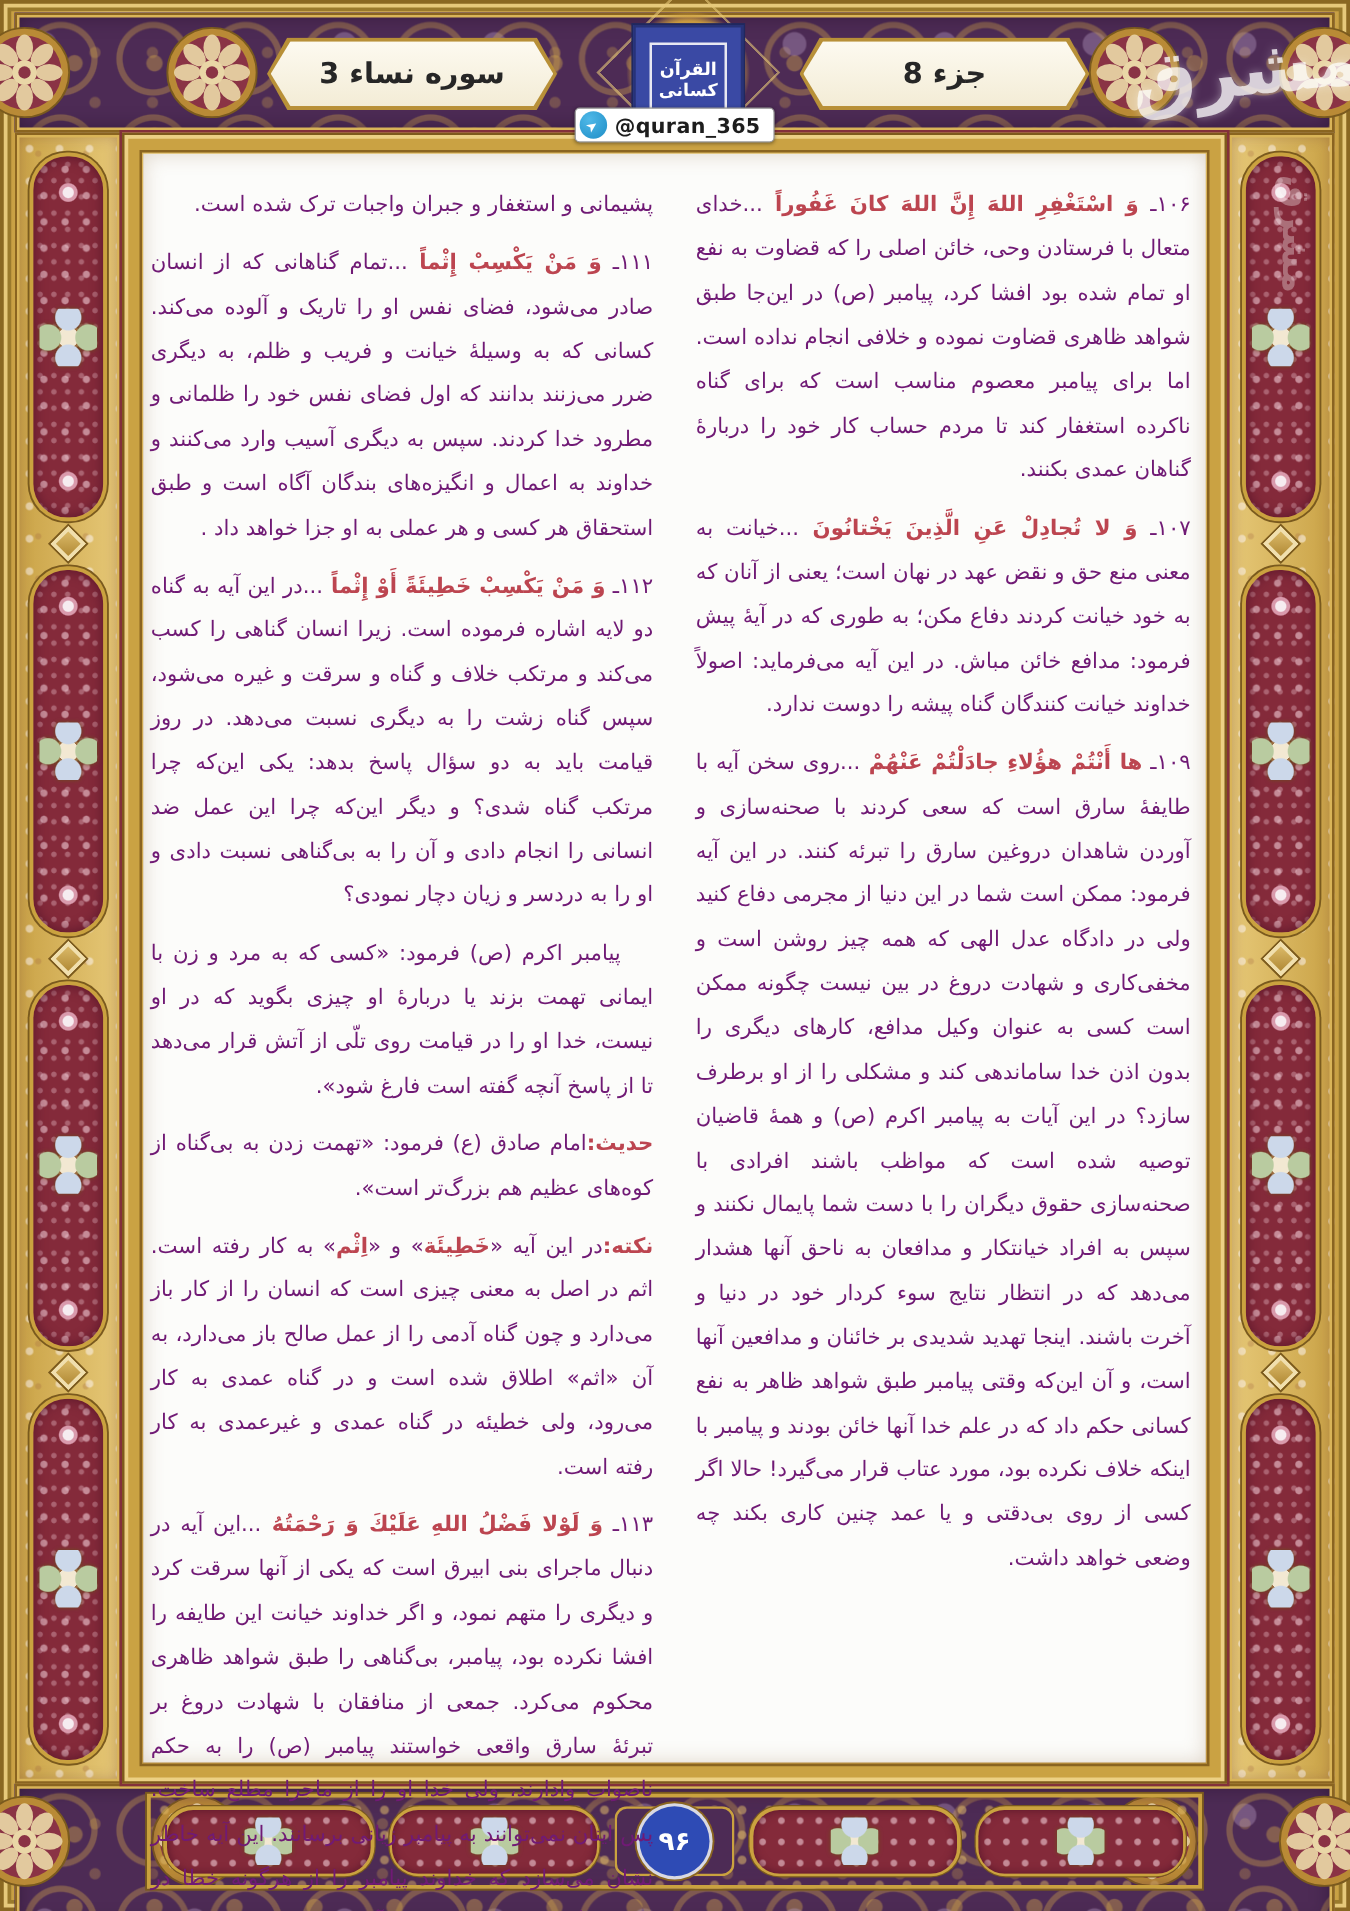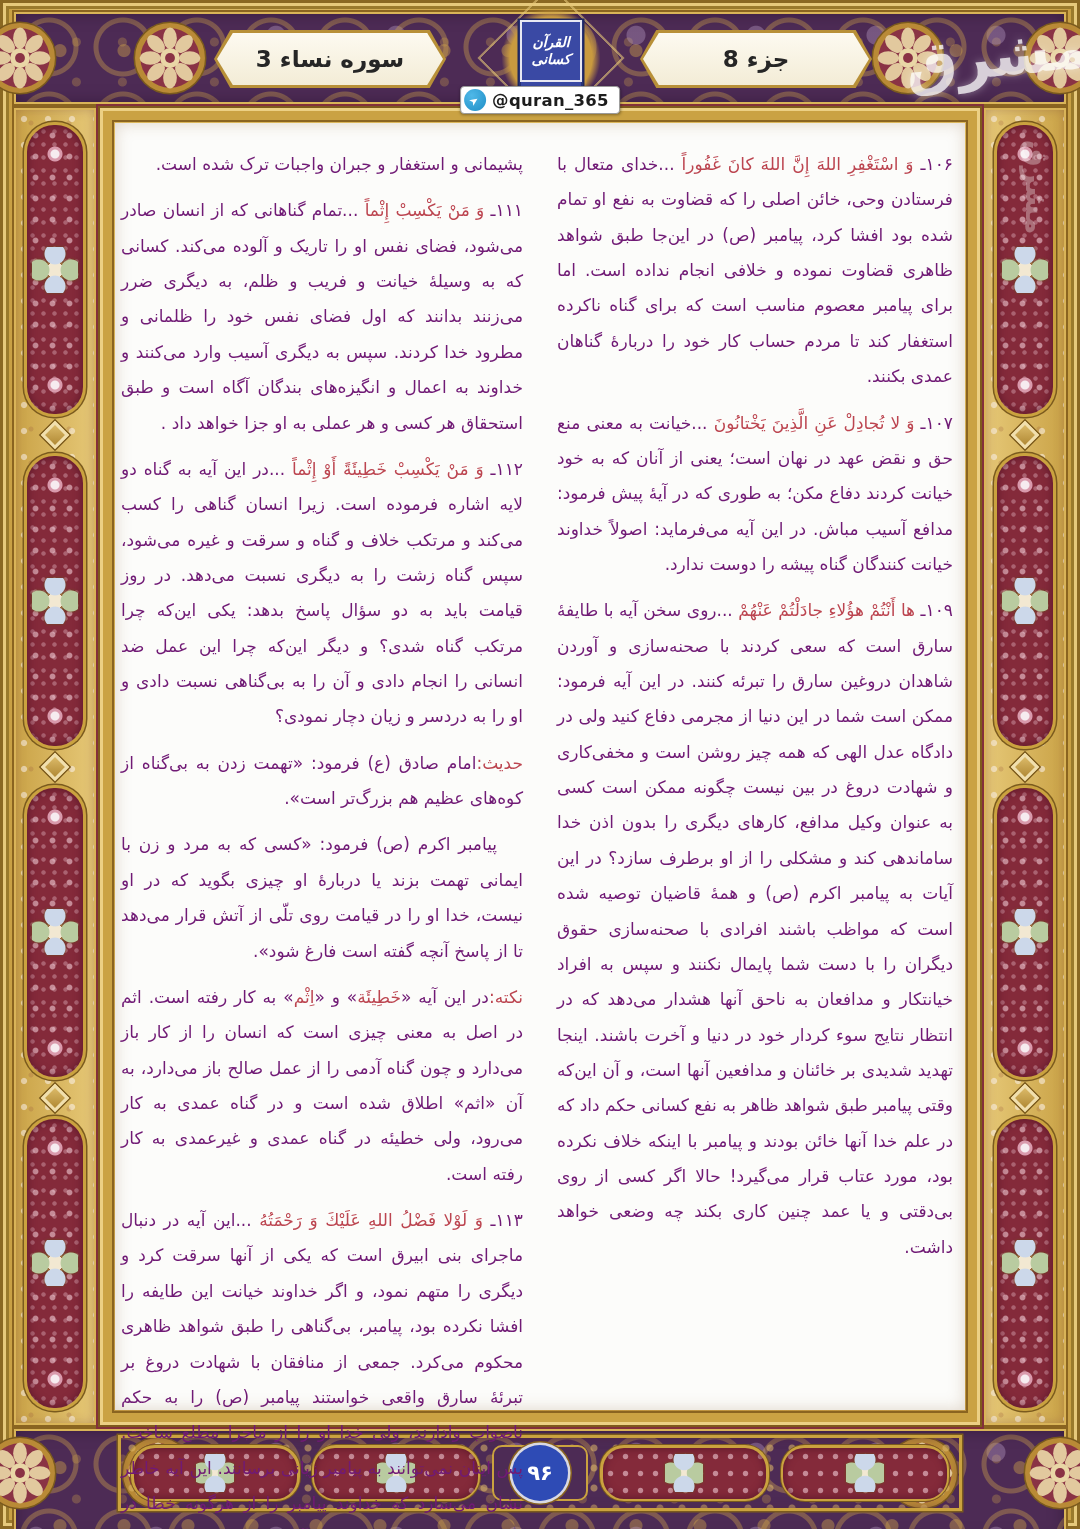"القرآن" .emblem-sq { align-items: flex-start -> flex-end; font-style: italic -> none; width: 64px -> 88px }
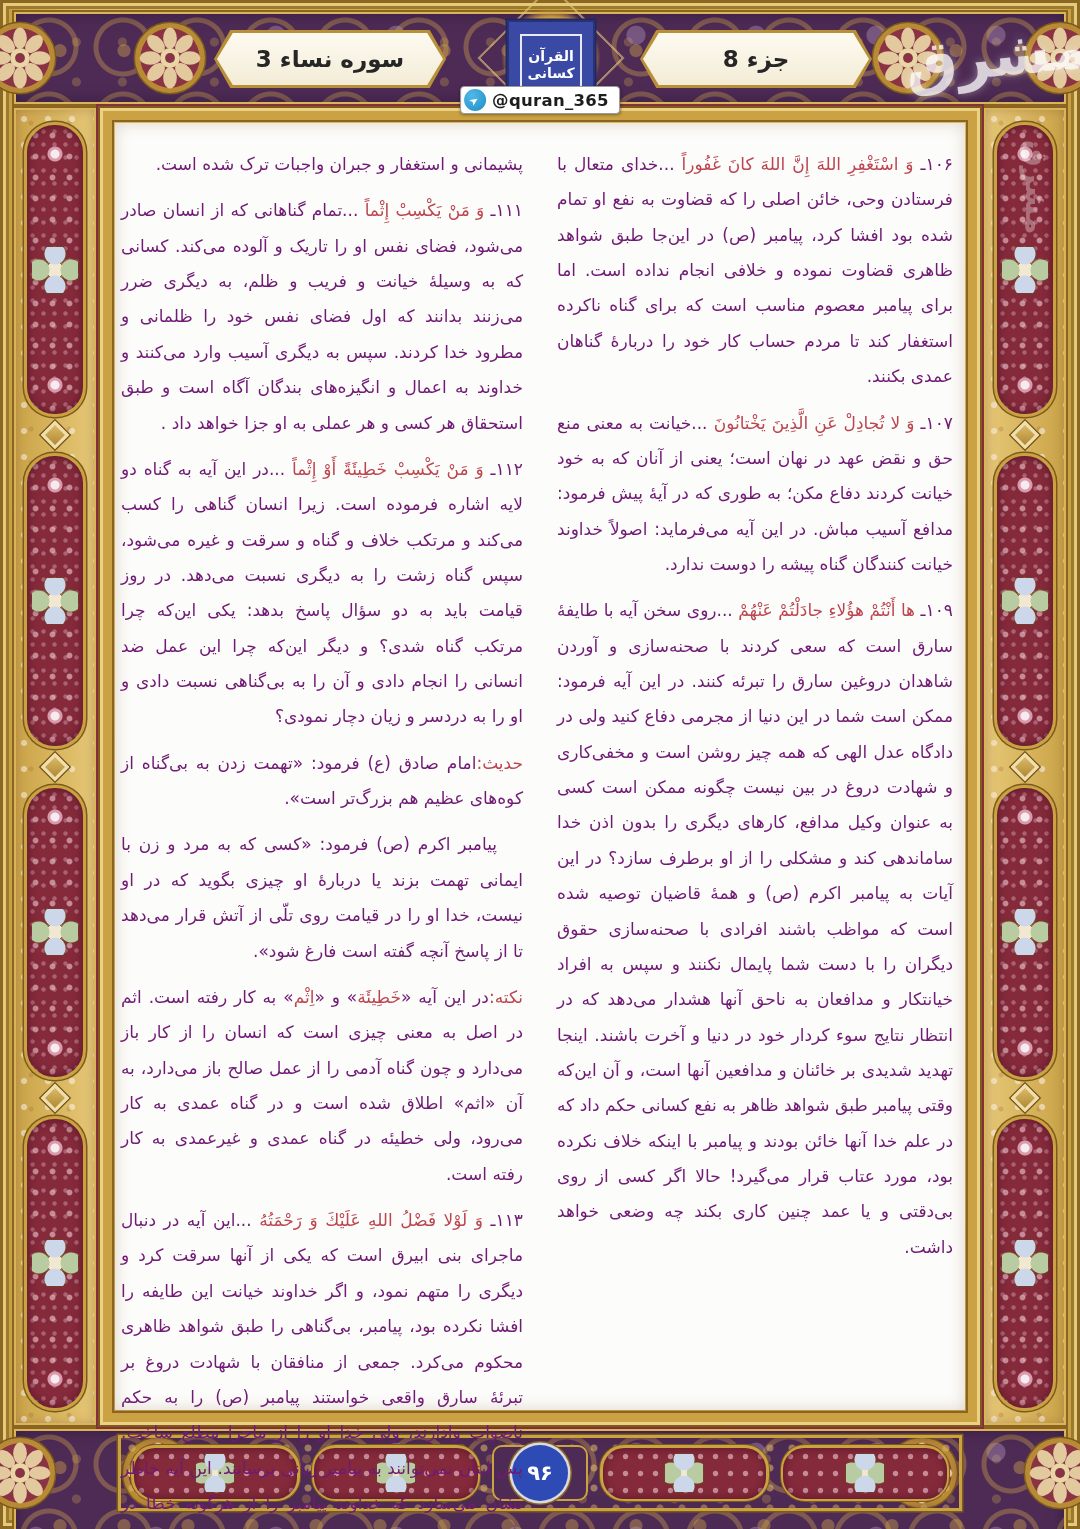"وَ اسْتَغْفِرِ اللهَ إِنَّ اللهَ" .run-r { font-weight: none -> bold }
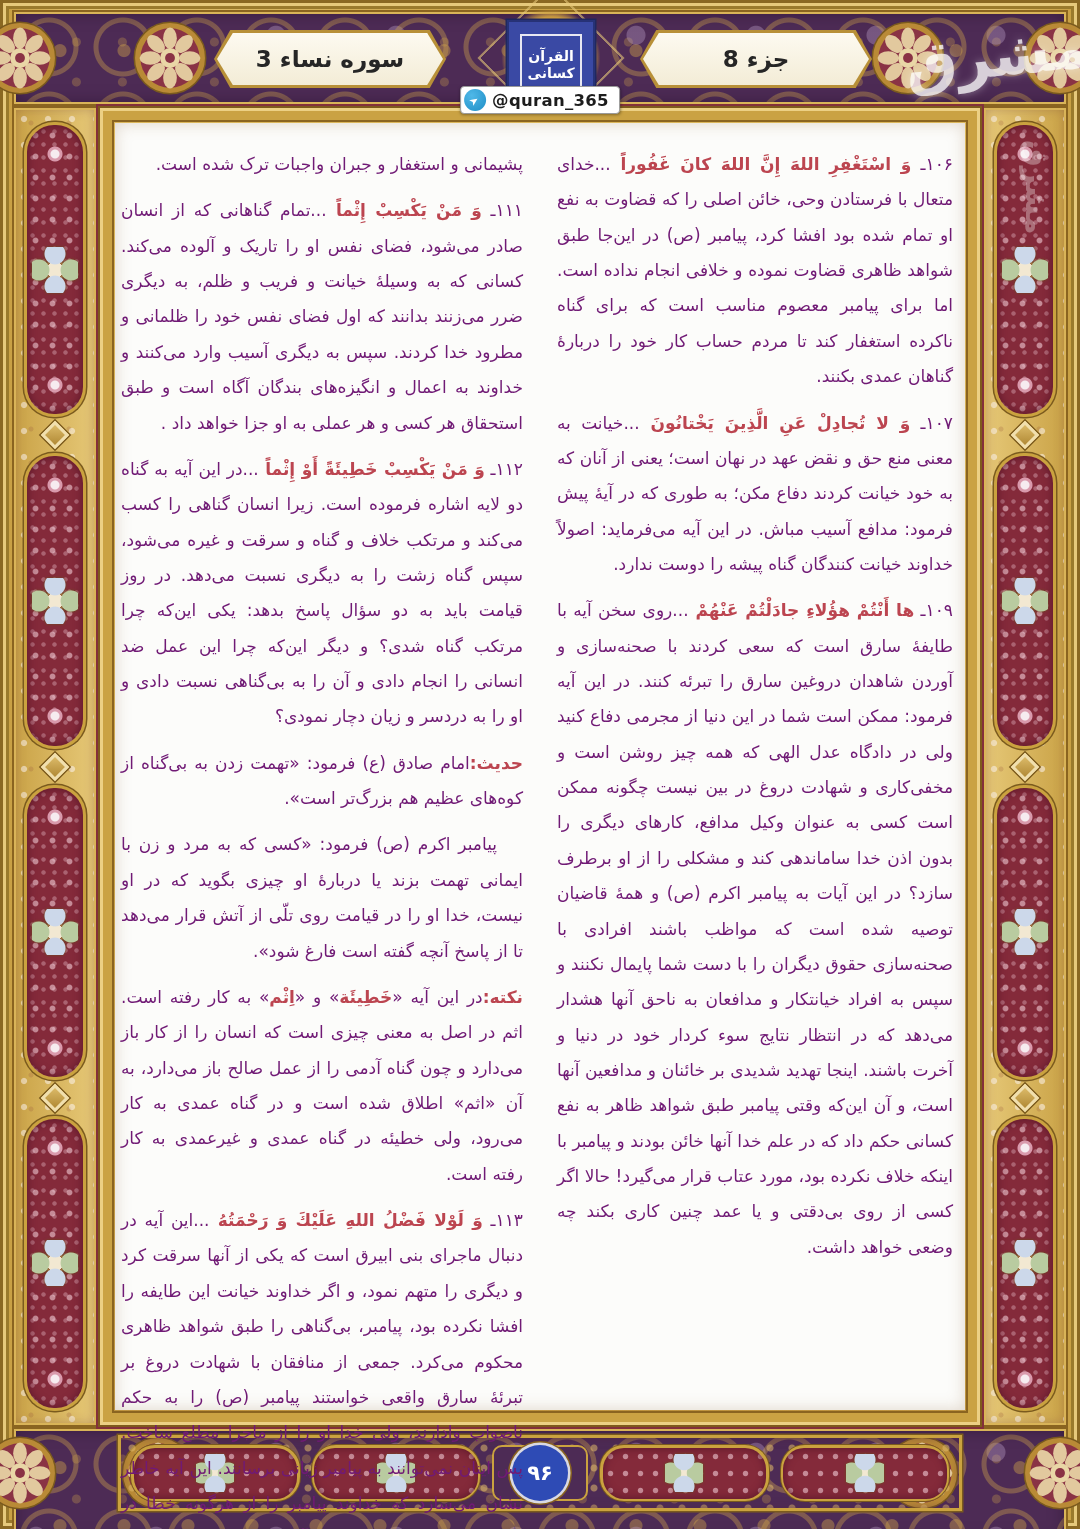"...خیانت به معنی منع حق" span.run-n { text: آسیب -> خائن }
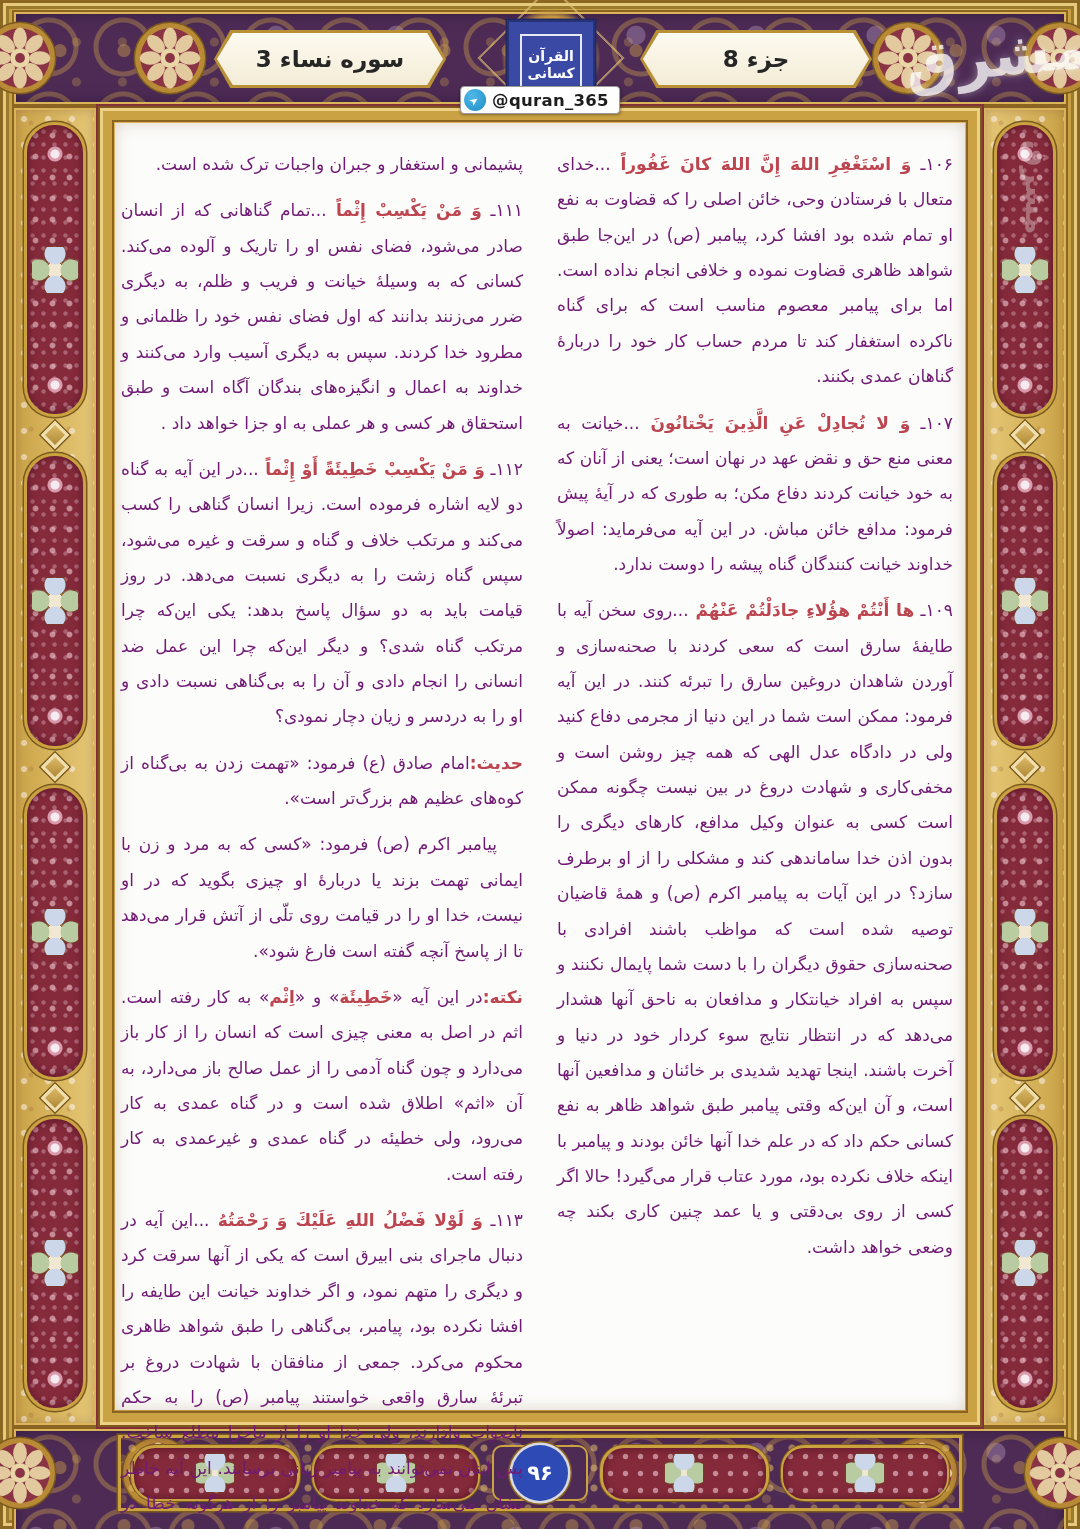"حدیث:امام صادق (ع) فرمود: «تهمت" p.para { order: before "پیامبر اکرم (ص) فرمود: «کسی" -> after "پیامبر اکرم (ص) فرمود: «کسی" }
